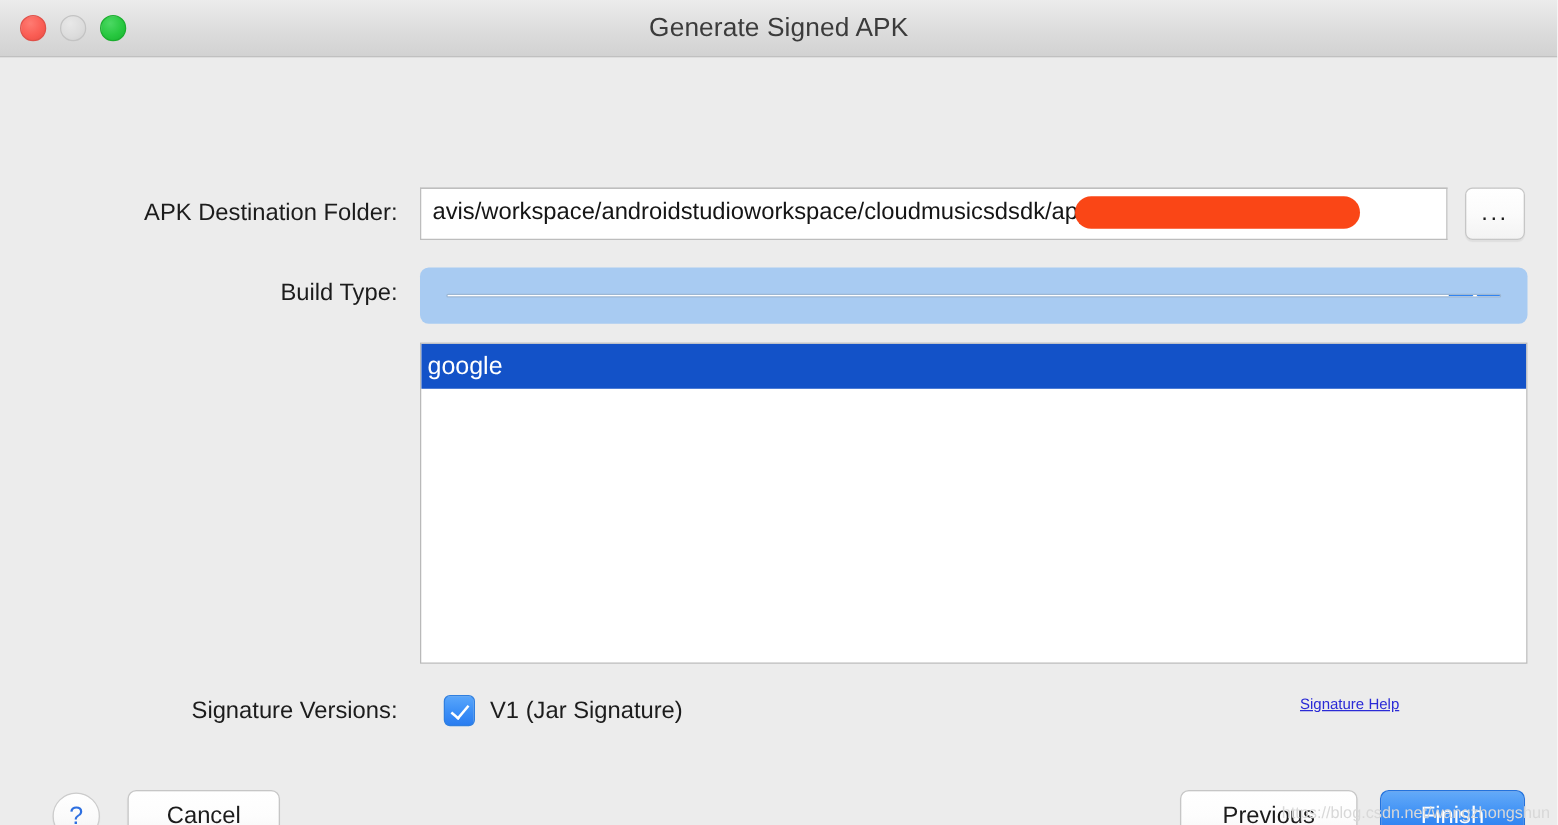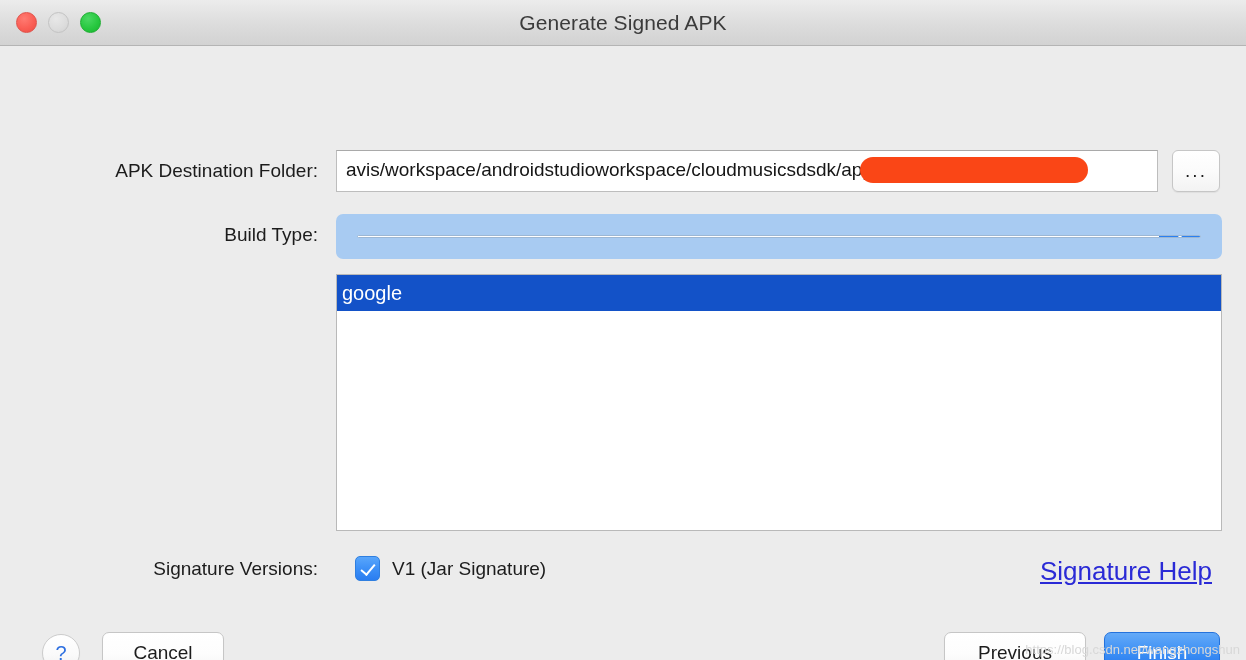"Signature Help" .help-link { font-size: 26px -> 12px }
